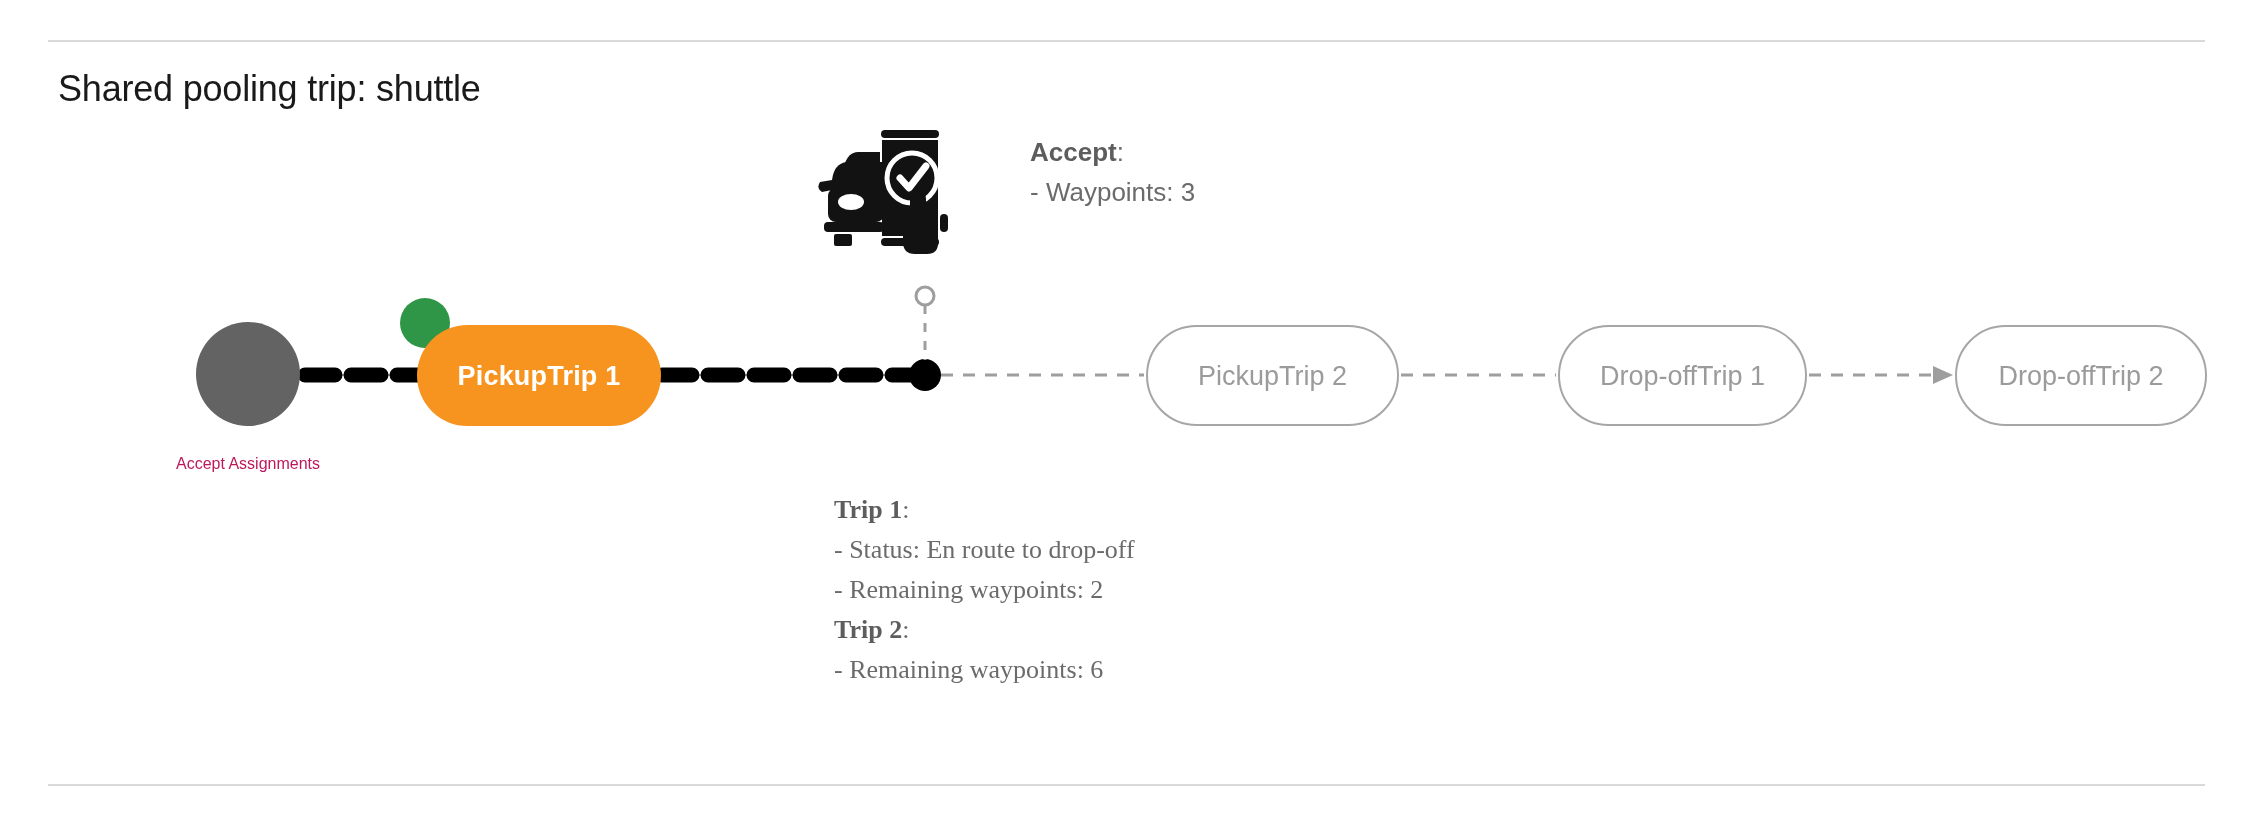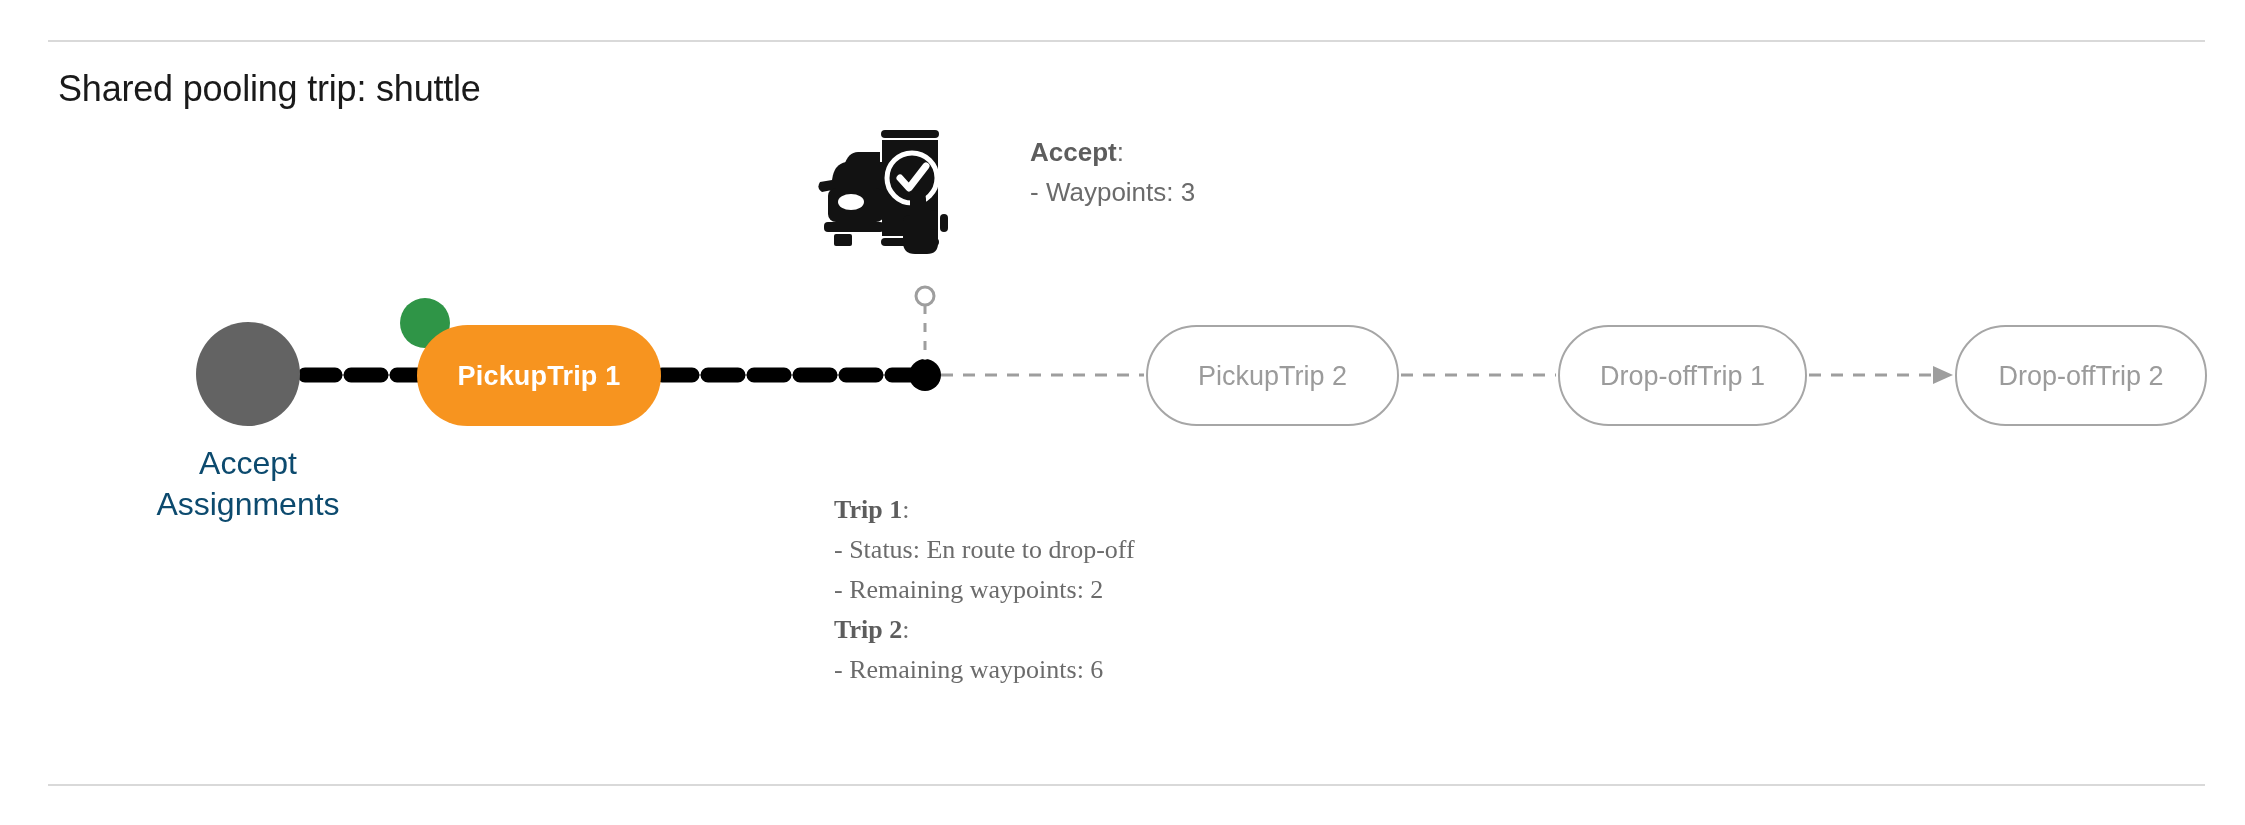"Accept Assignments" .start-node-label { color: #0c4a6e -> #be185d; font-size: 32px -> 16px }
